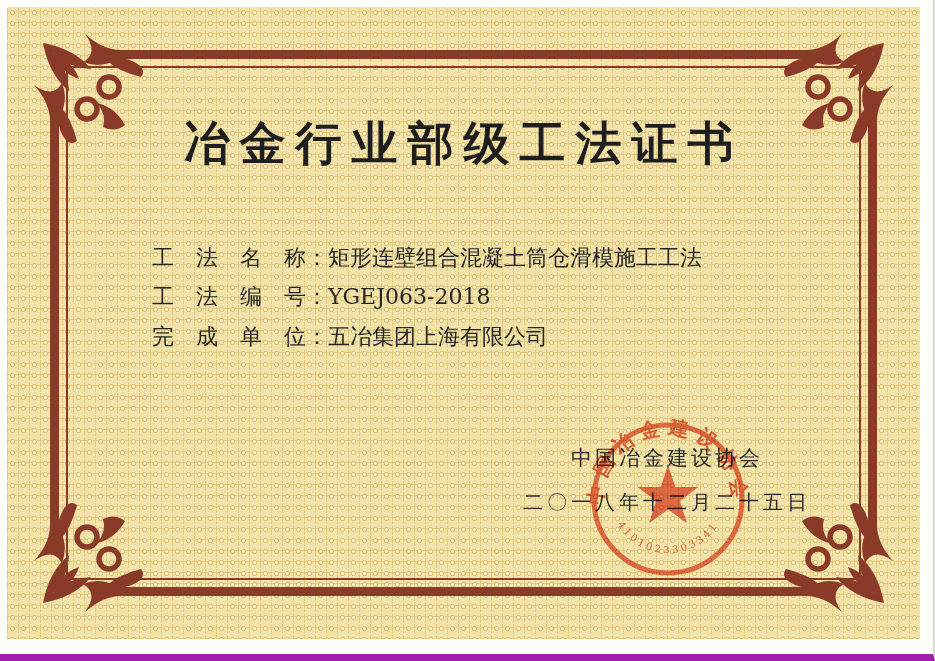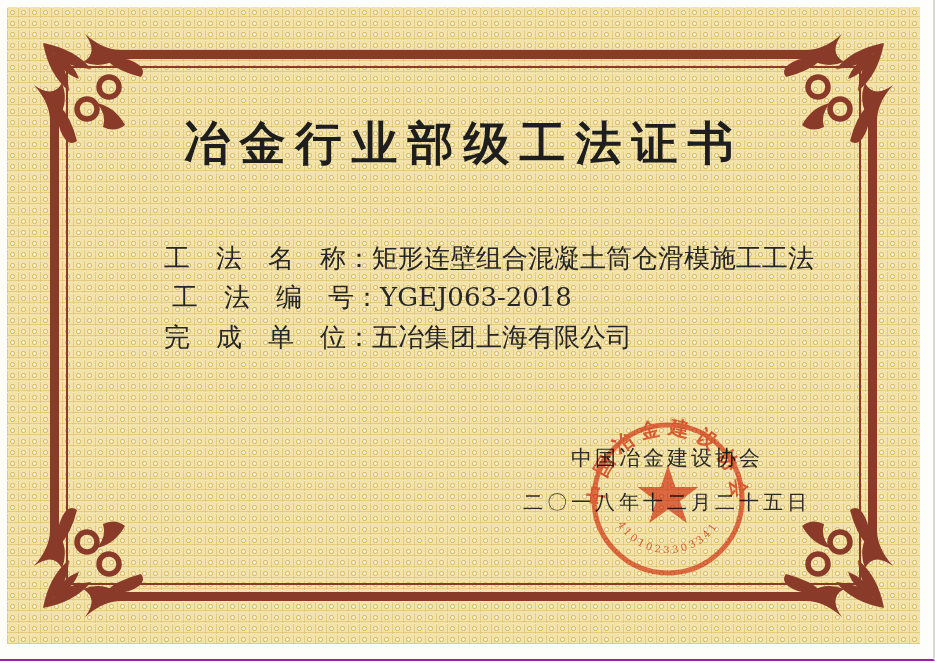"冶金行业部级工法证书" .paper { border-bottom: 2px solid #a21caf -> 7px solid #a21caf }
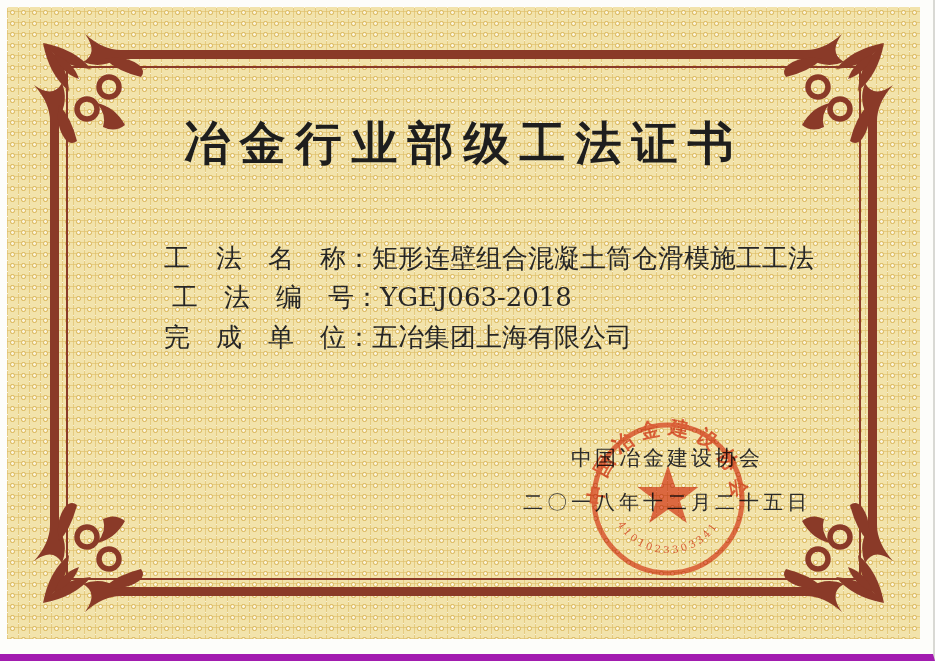"工 法 名 称：矩形连壁组合混凝土筒仓滑模施工工法" .row { font-size: 26px -> 22px; margin-left: 12px -> none }
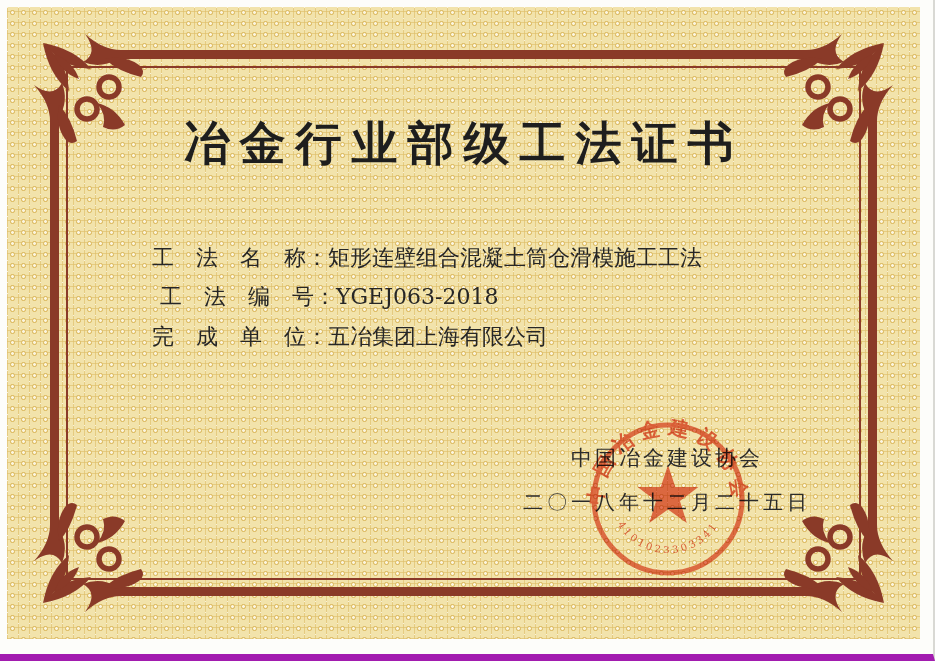"工 法 编 号：YGEJ063-2018" .row.g2 { padding-left: 8px -> none }
